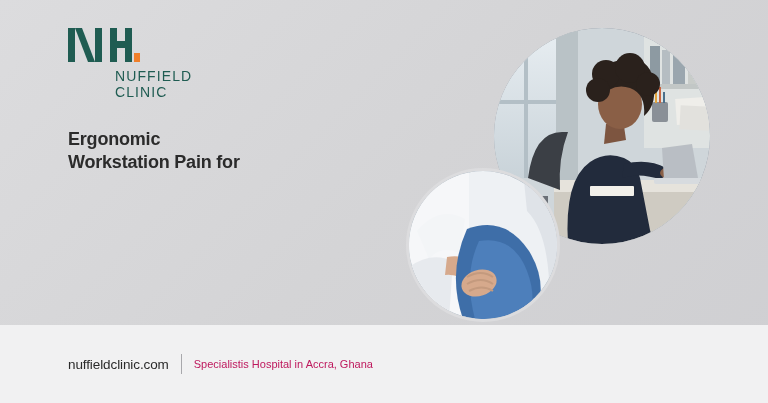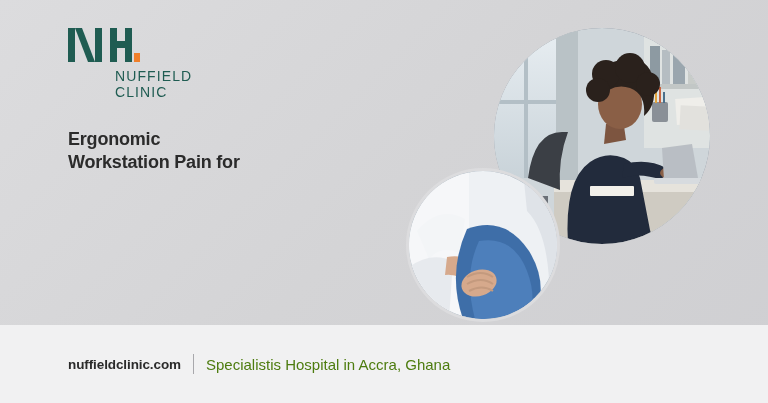"nuffieldclinic.com" .footer-site { font-weight: bold -> normal }
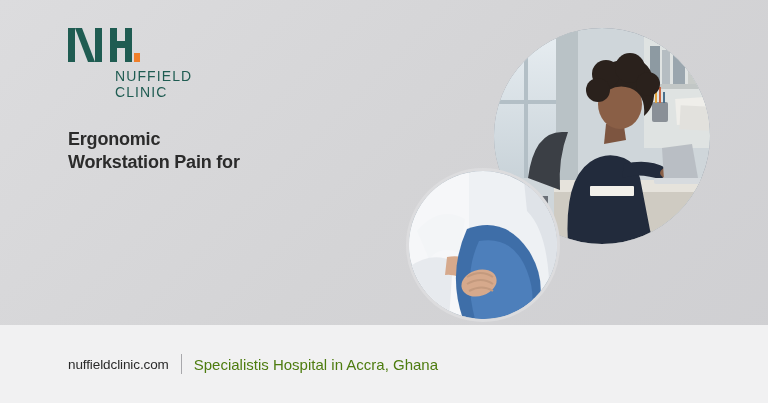"Specialistis Hospital in Accra, Ghana" .footer-tag { color: #4d7c0f -> #be185d; font-size: 15px -> 11px }
